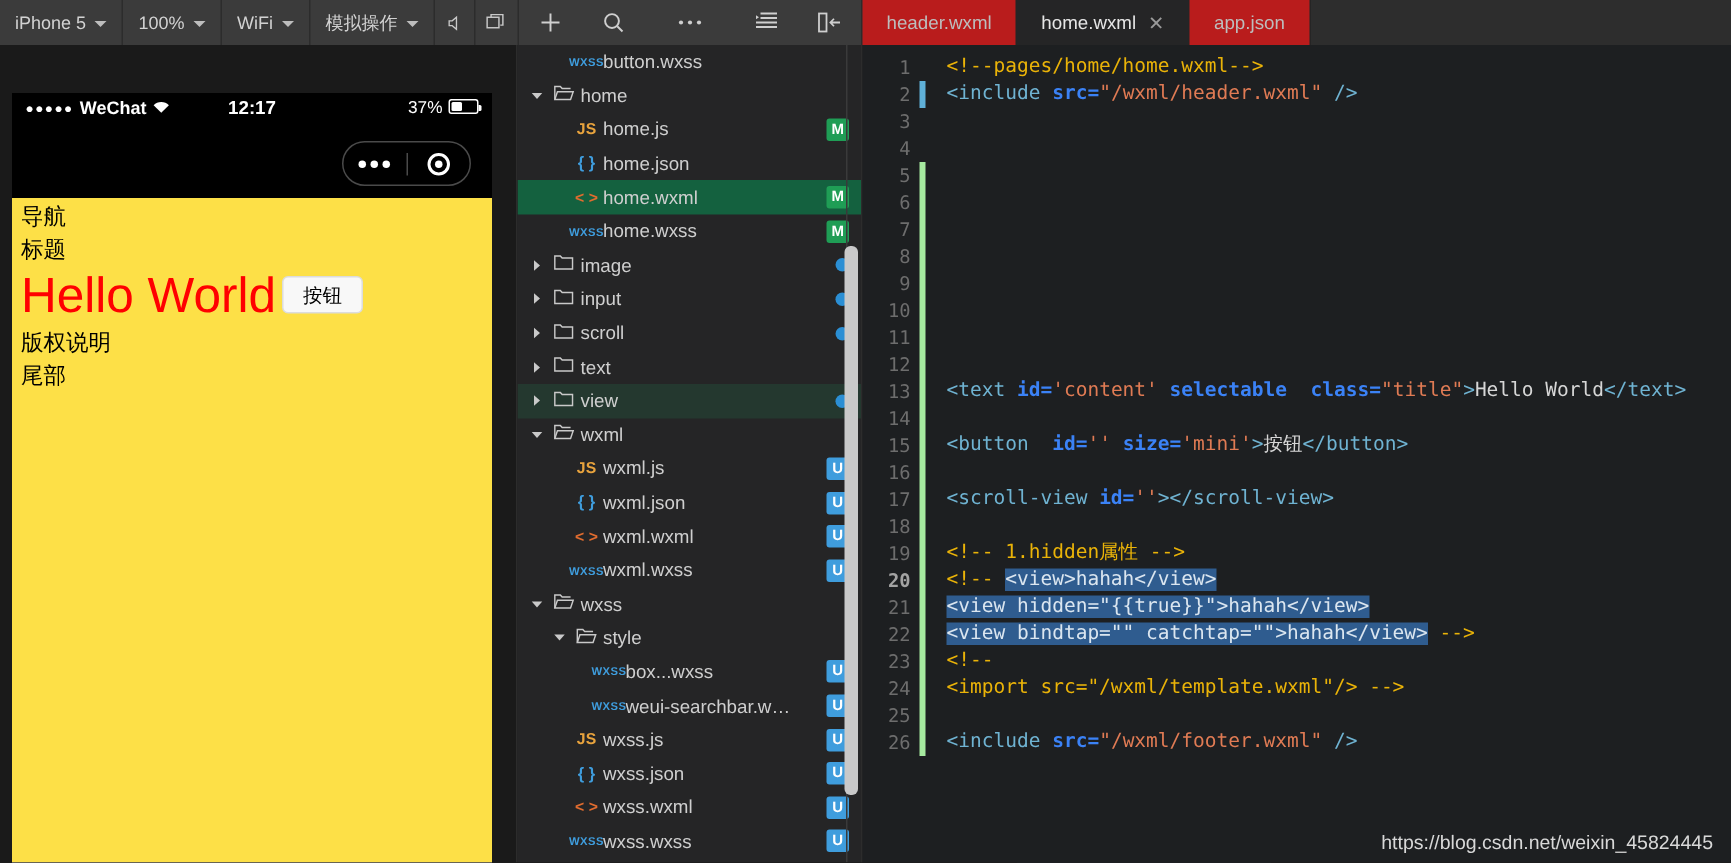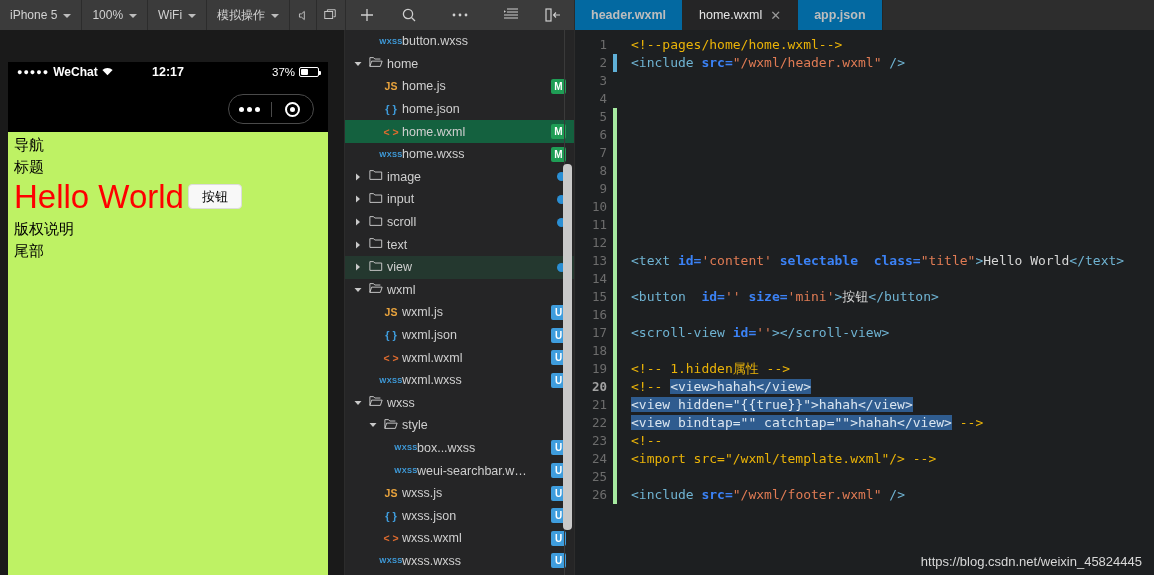"header.wxml" .tab.inactive { background: #0369a1 -> #b91c1c; font-weight: bold -> none }
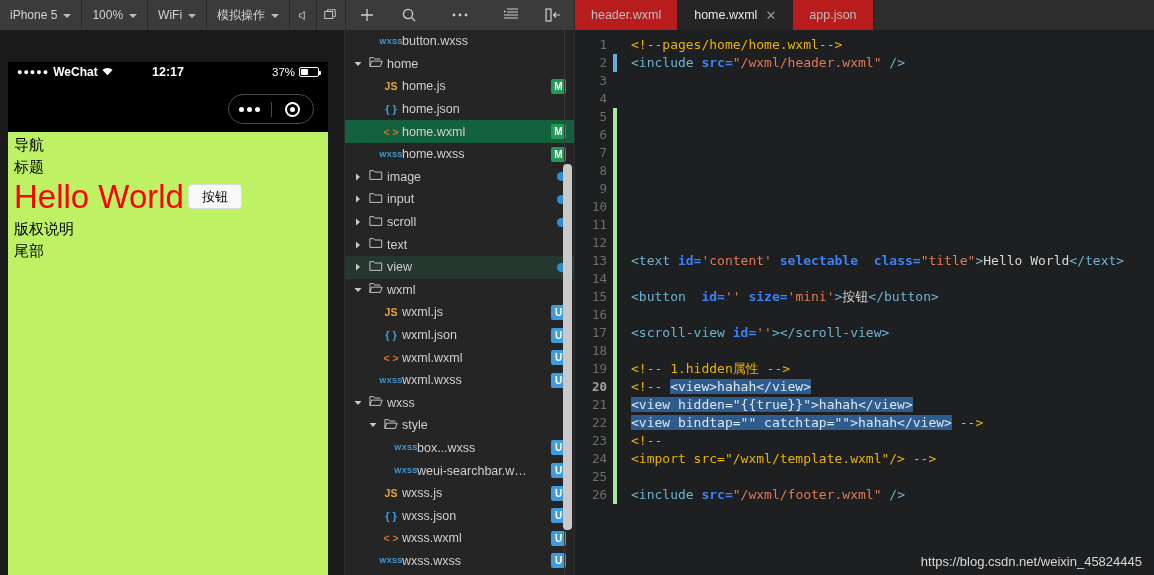"37%" .sb-right { align-items: center -> flex-start }
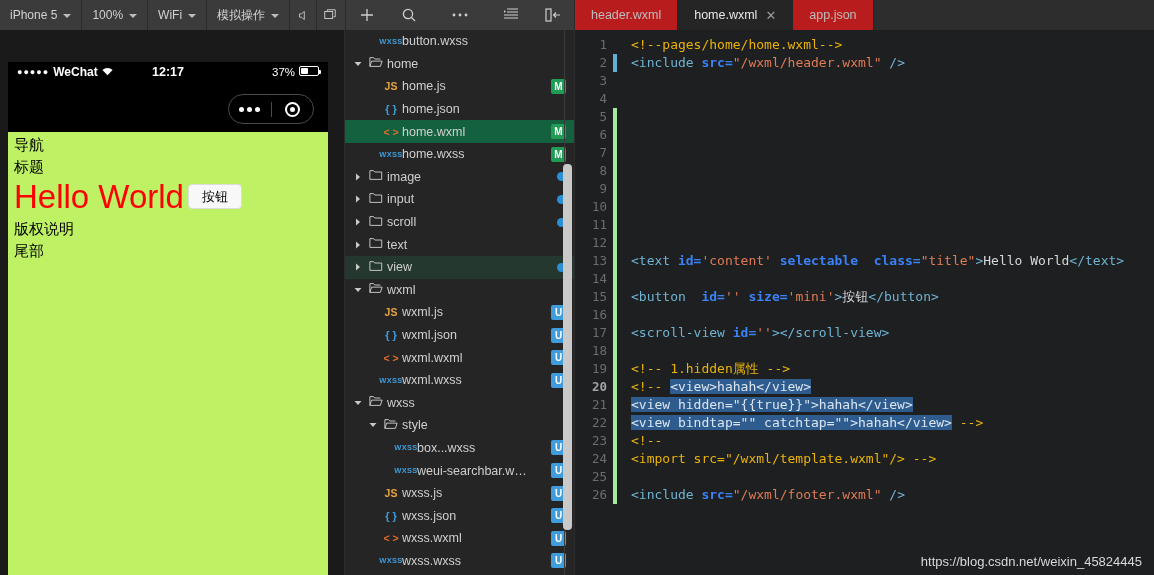"导航" .pagebody { background: #bef264 -> #fde047 }
